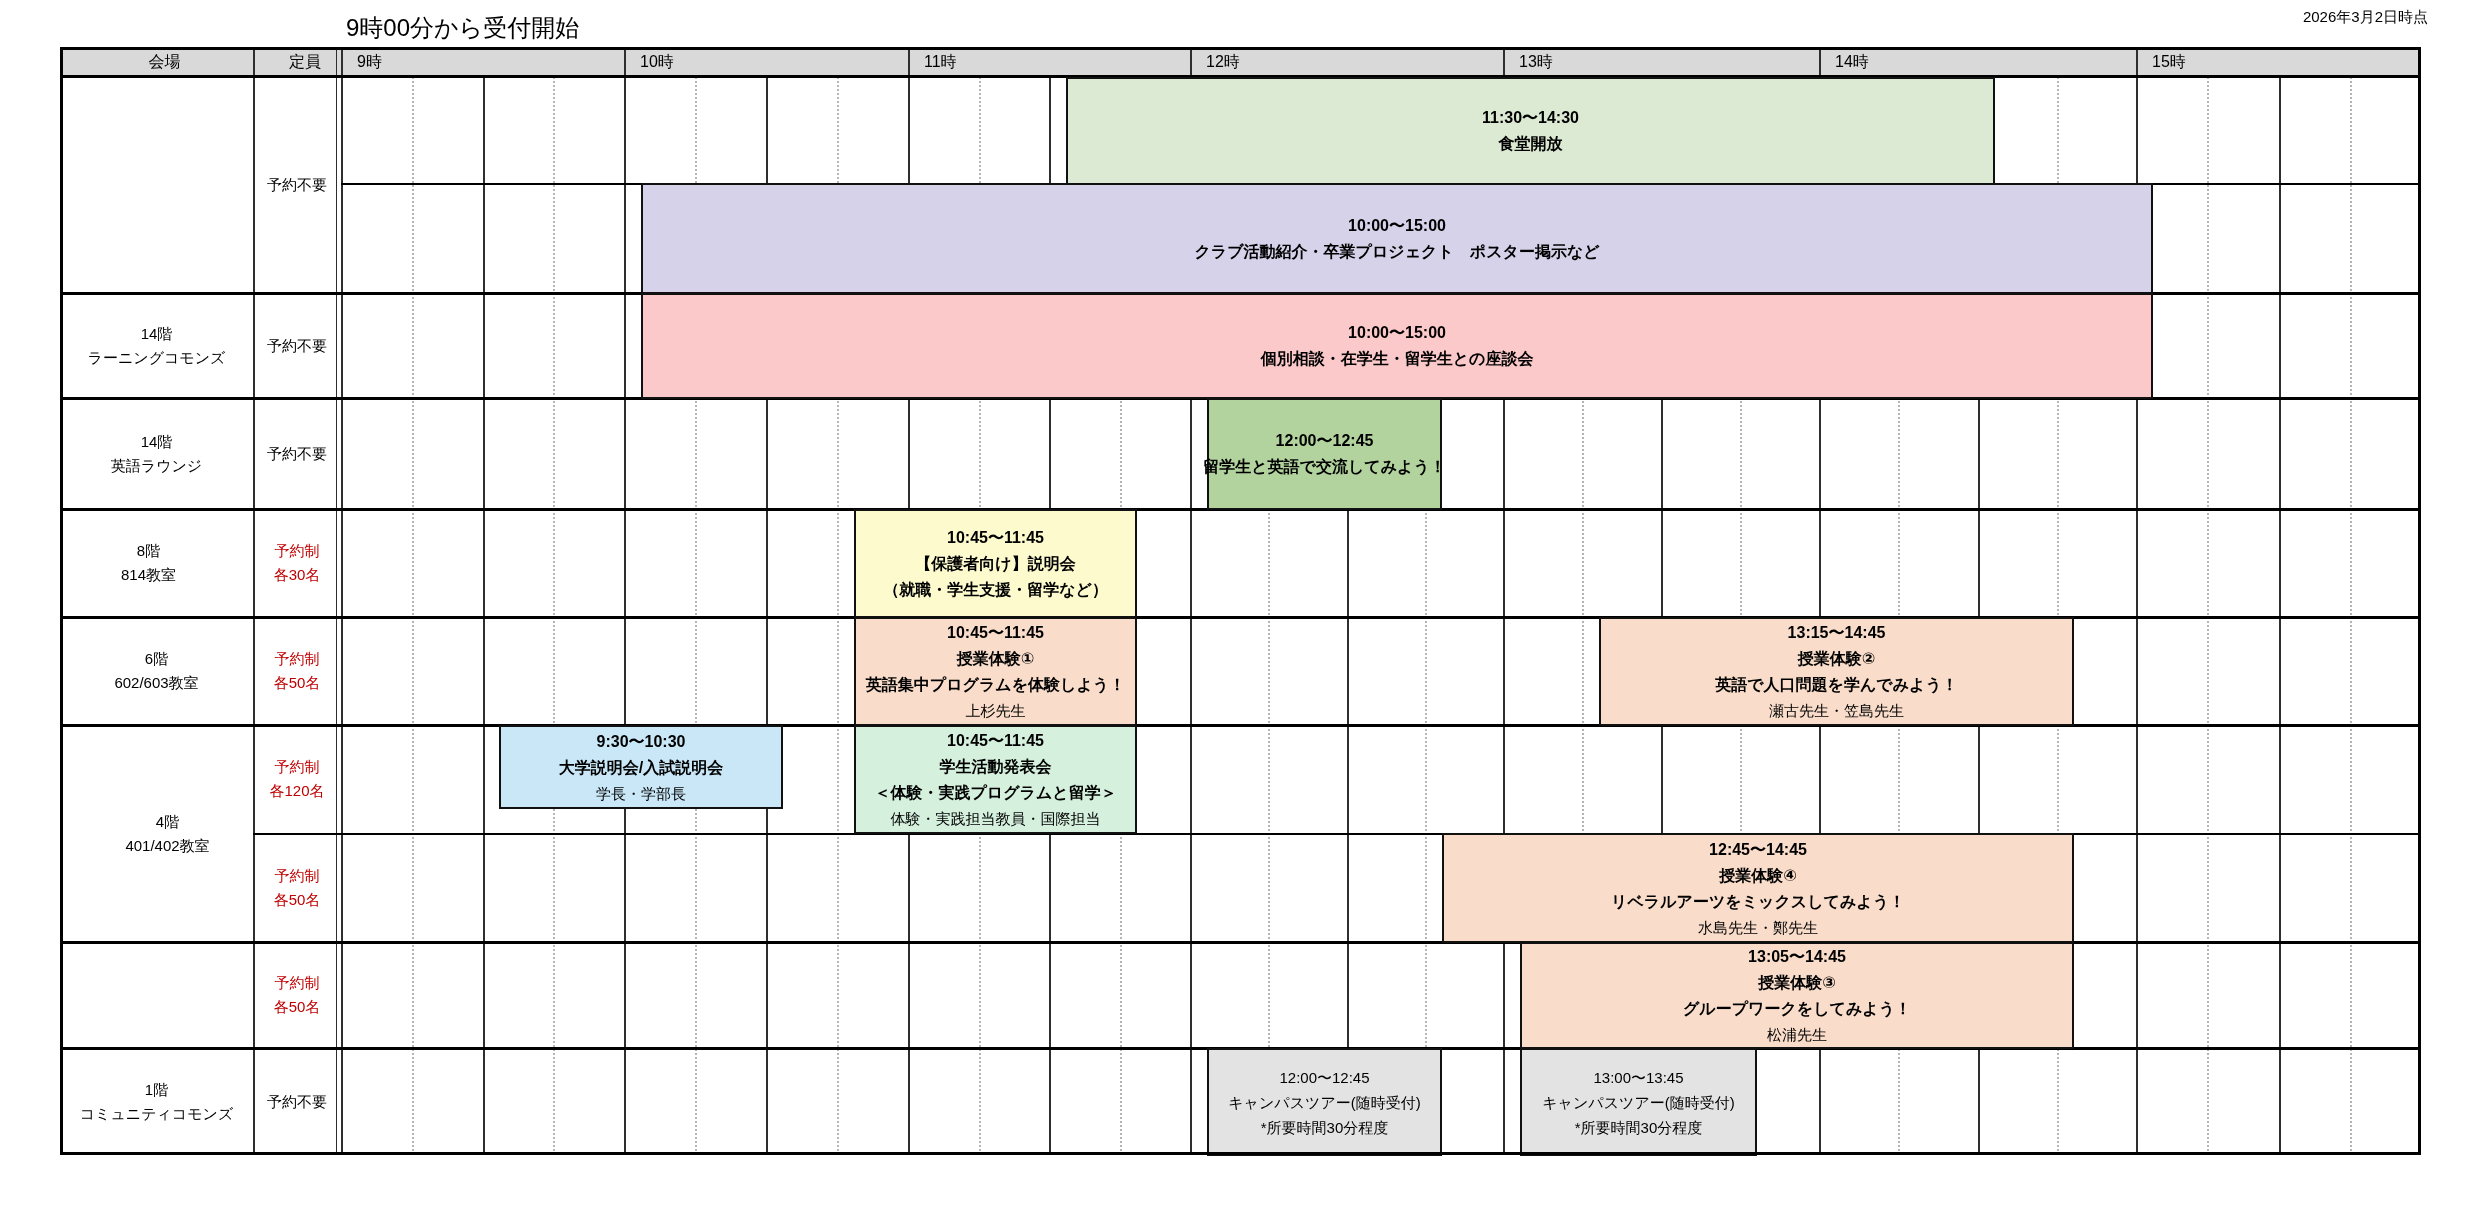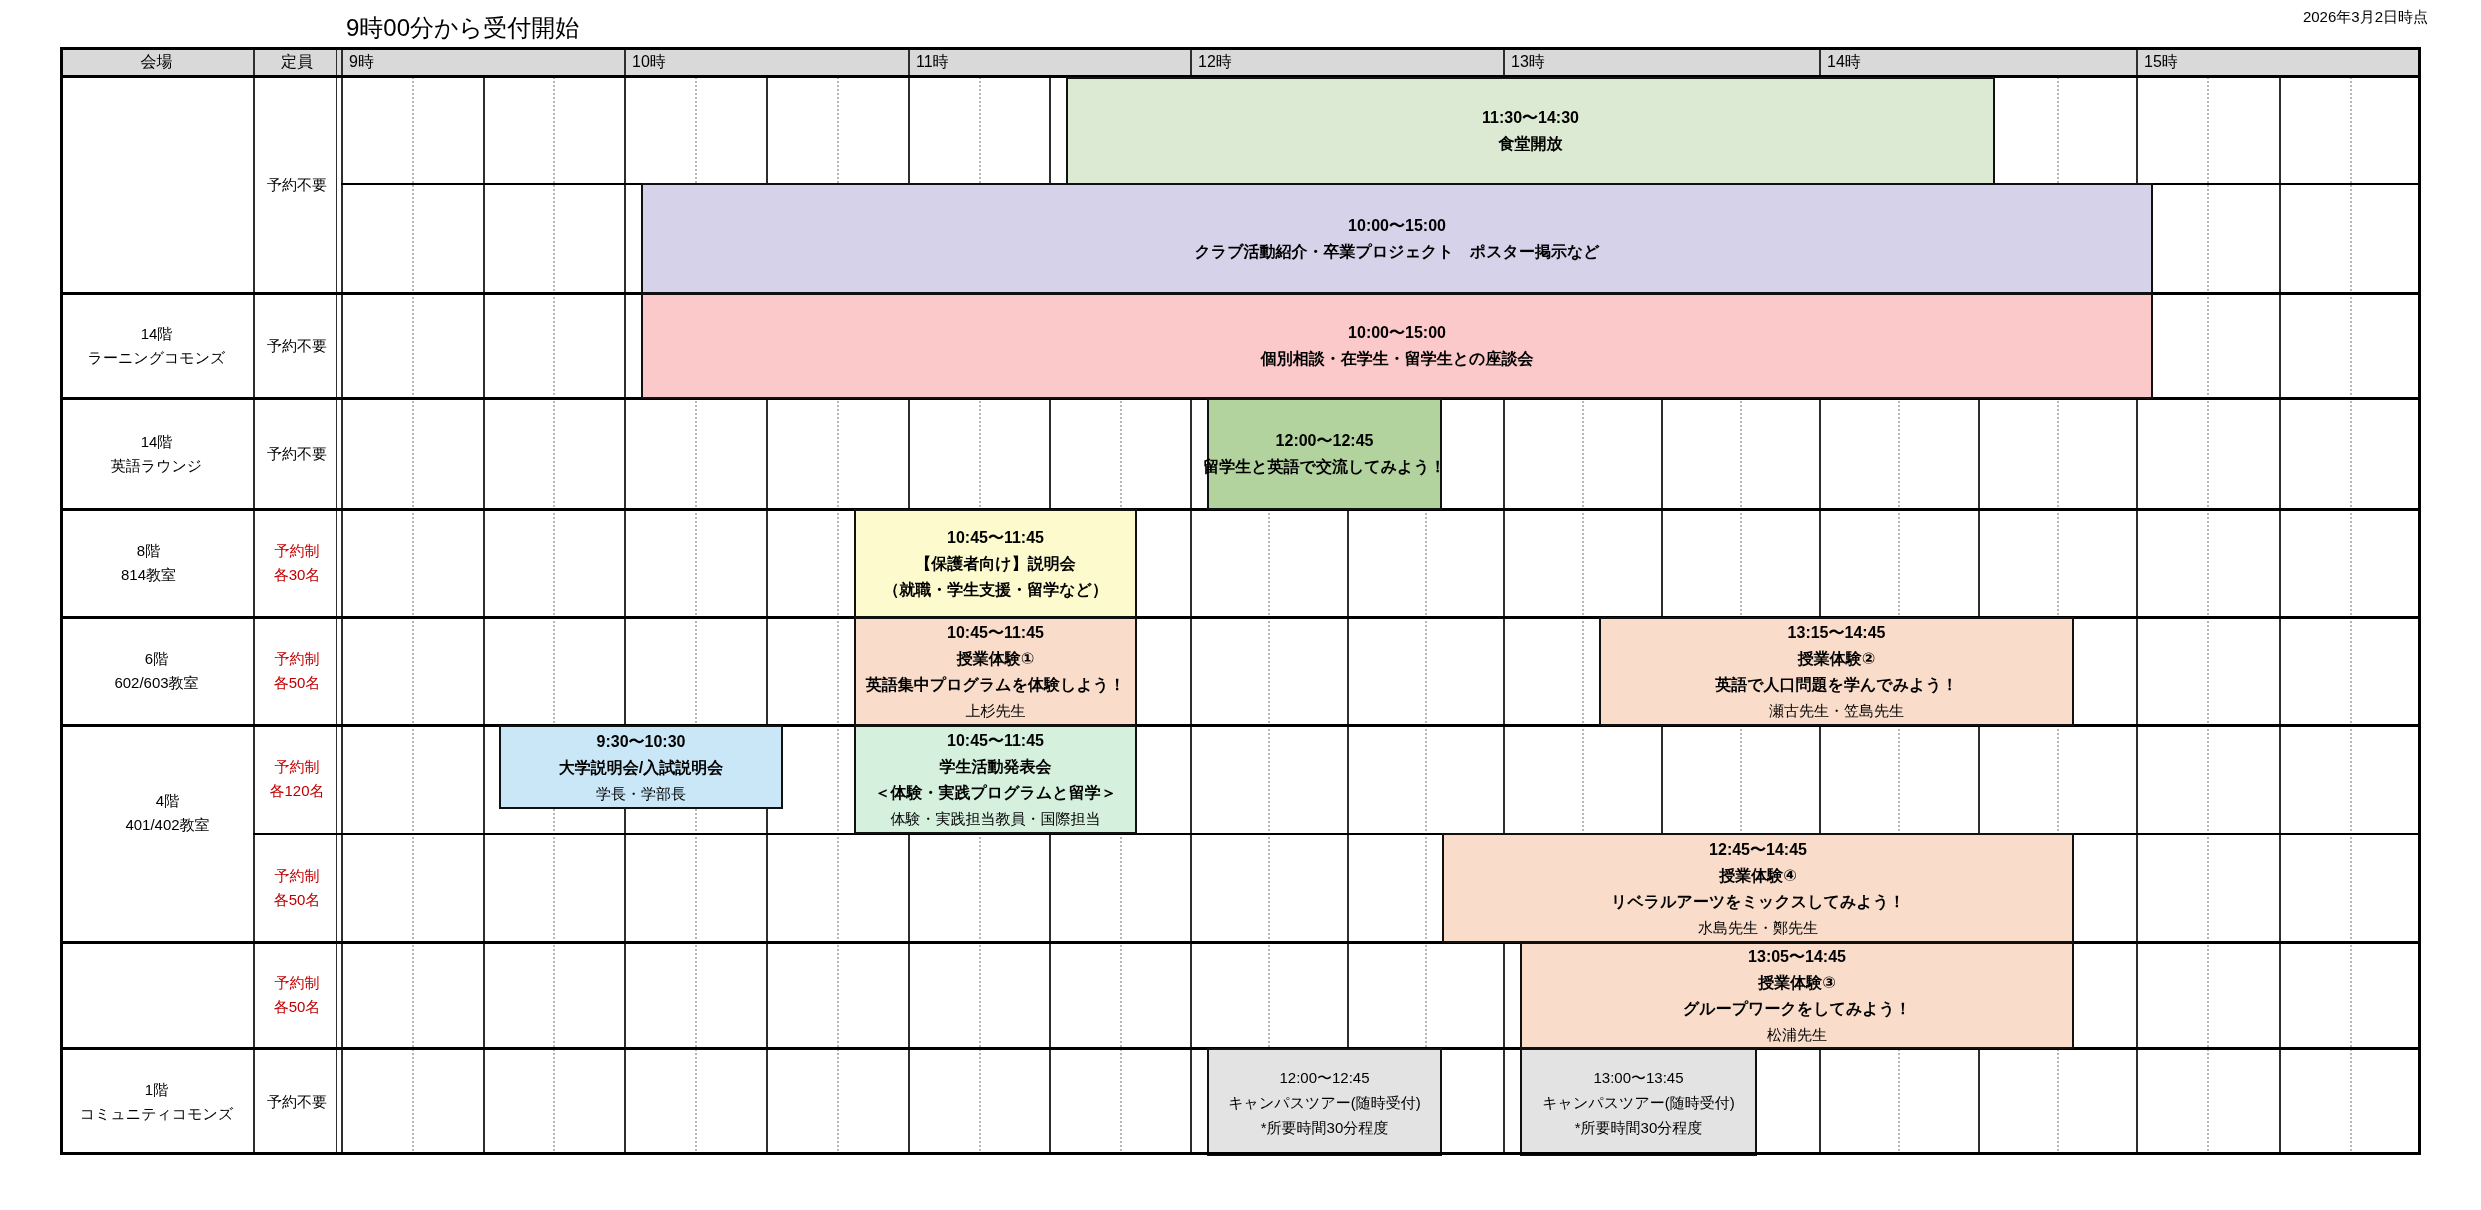"会場" .hdr-label { margin-left: none -> 8px }
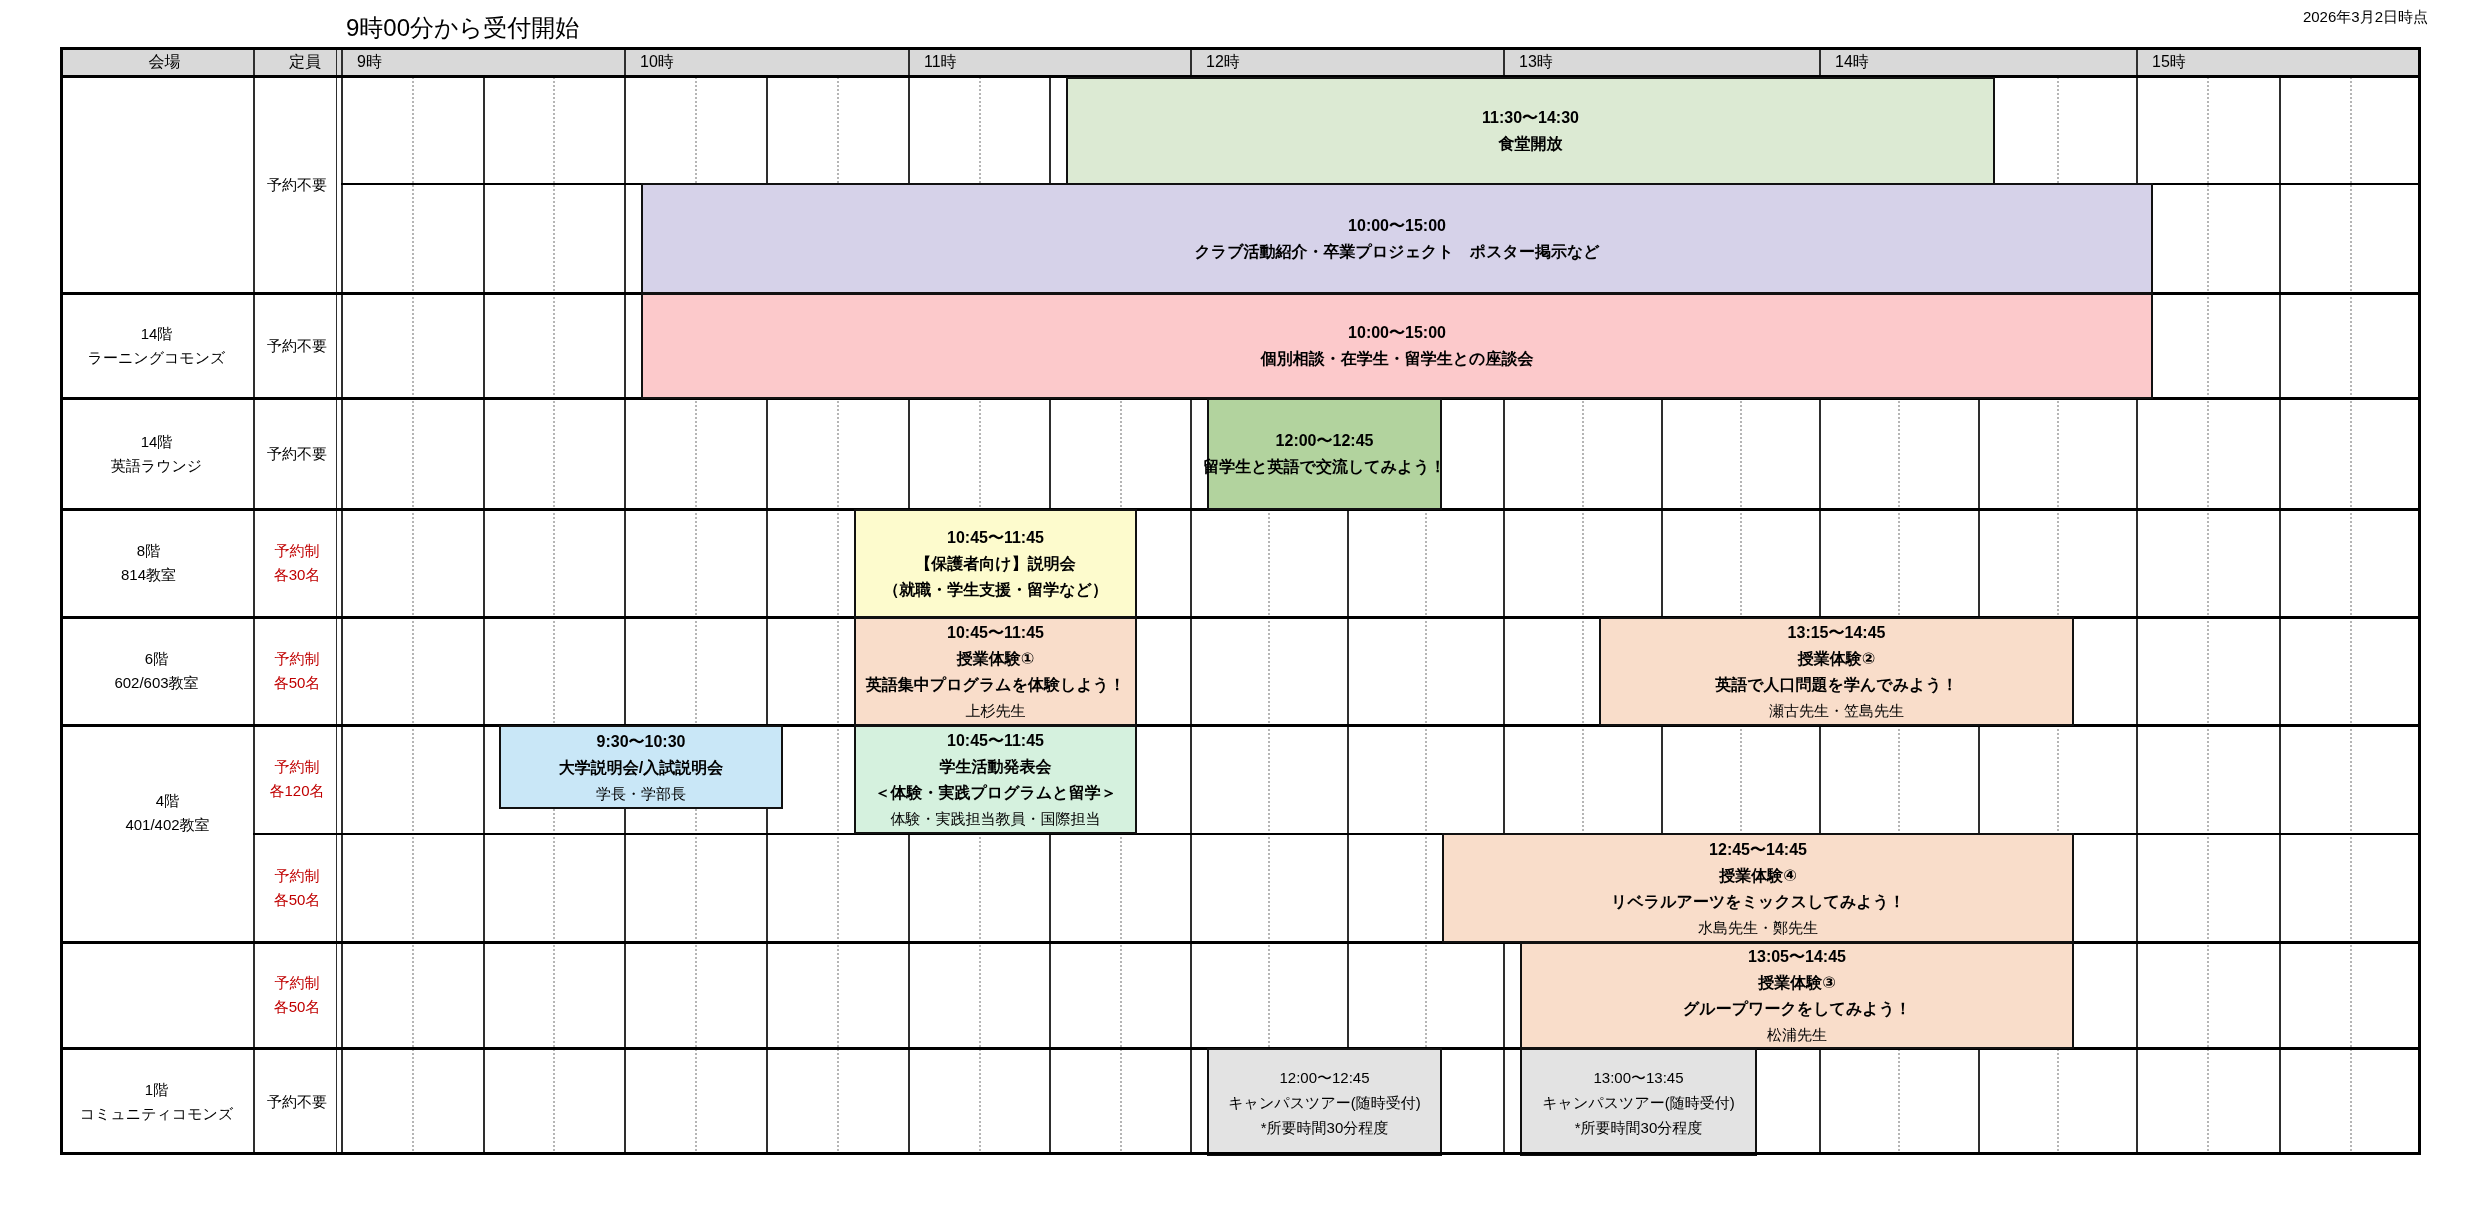"4階" div.abs { top: 704px -> 725px }
